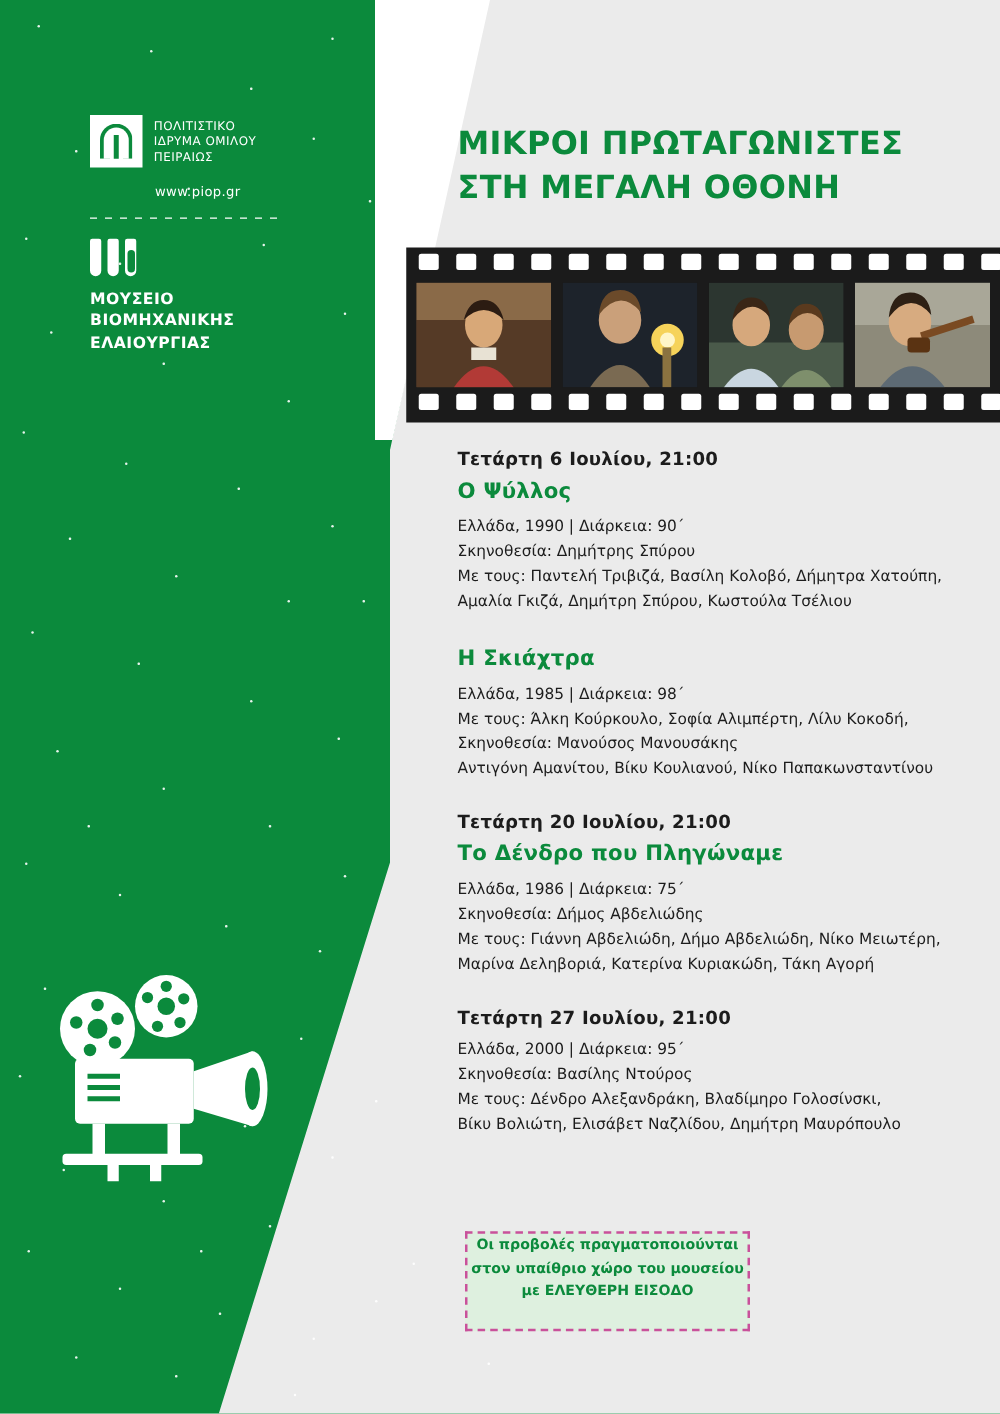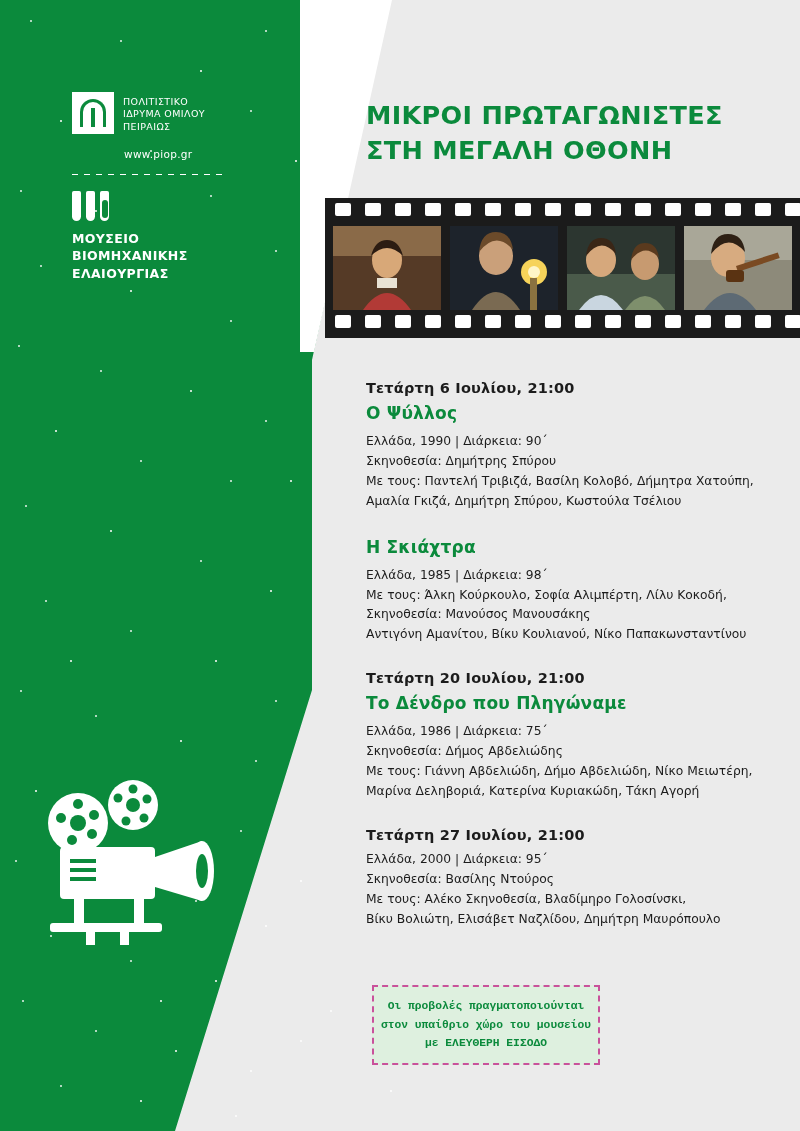"Τετάρτη 6 Ιουλίου, 21:00" .screening { margin-top: 20px -> none }
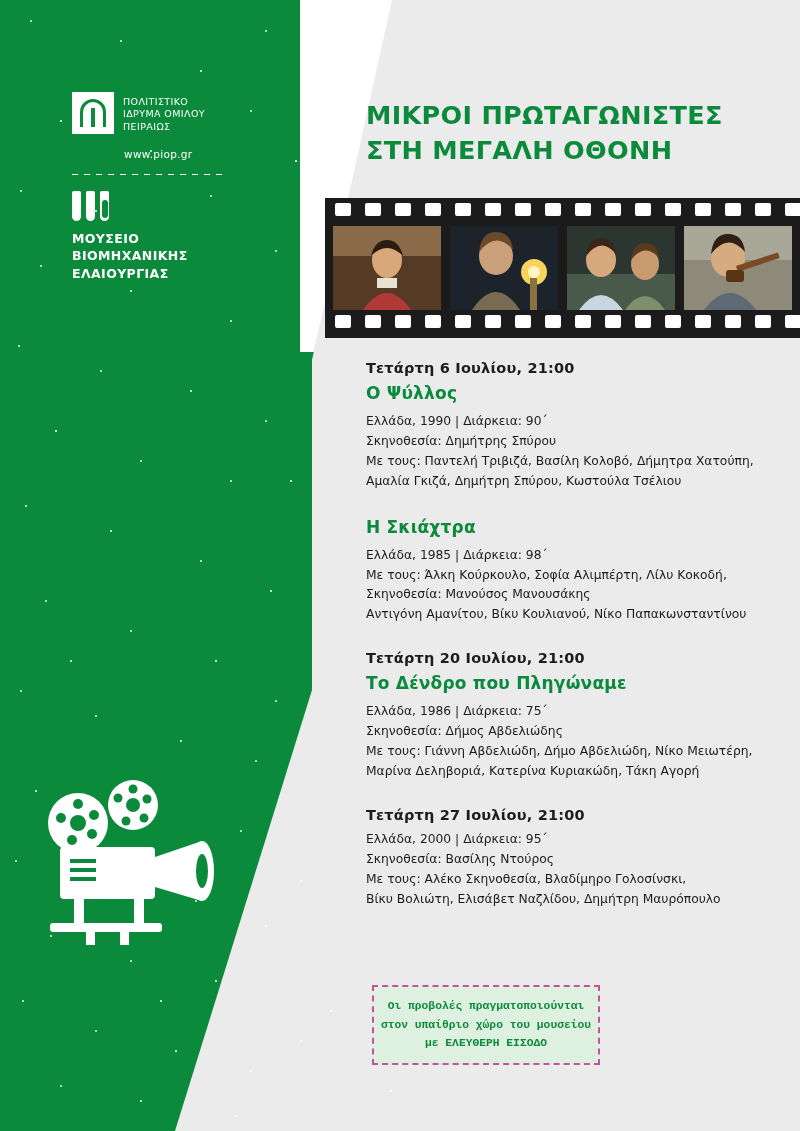"Με τους: Αλέκο Σκηνοθεσία, Βλαδίμηρο" div.scr-line { text: Αλέκο Σκηνοθεσία -> Δένδρο Αλεξανδράκη }
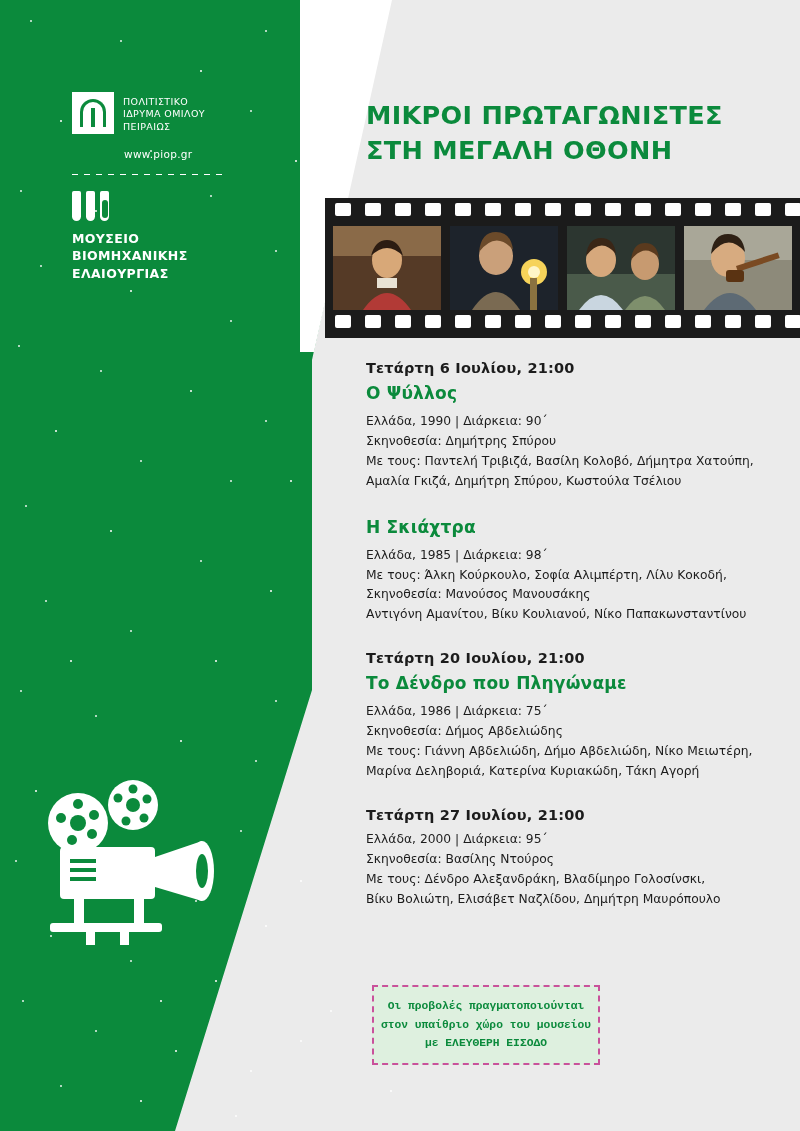"Οι προβολές πραγματοποιούνται" .note { font-family: Liberation Mono, monospace -> none; justify-content: center -> none }
